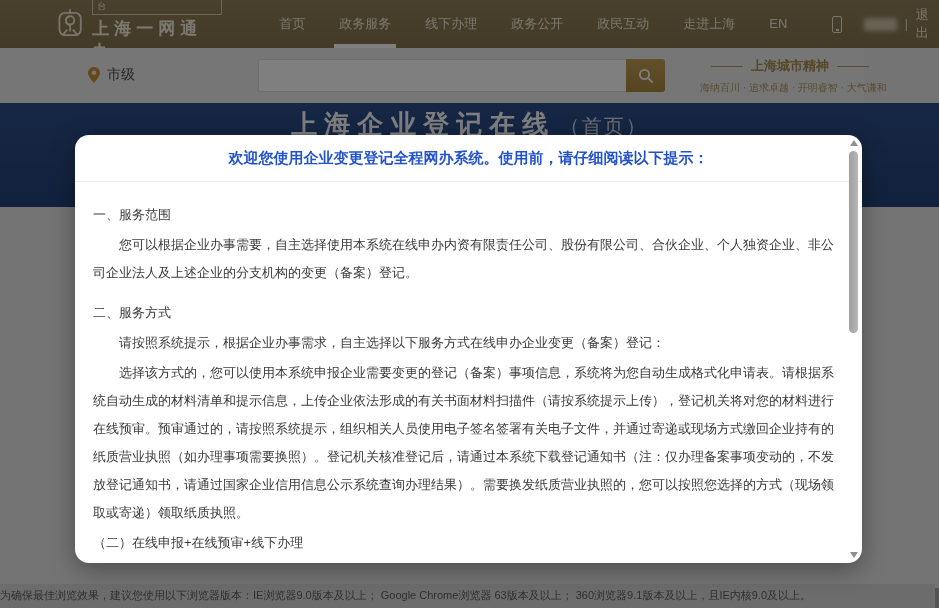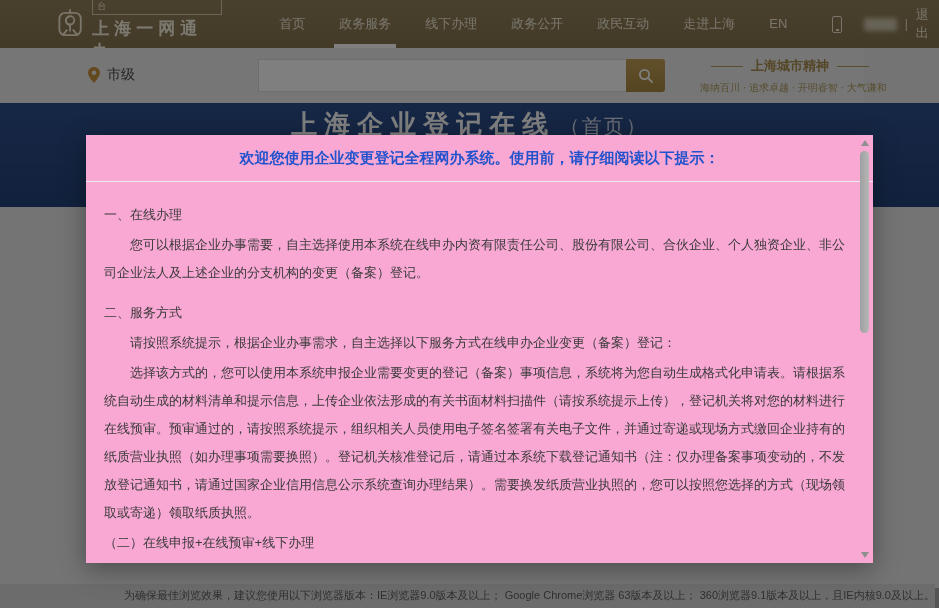"欢迎您使用企业变更登记全程网办系统。使用前，请仔细阅读以下提示：" .modal { background: #f9a8d4 -> #ffffff; border-radius: none -> 14px; left: 86px -> 75px }
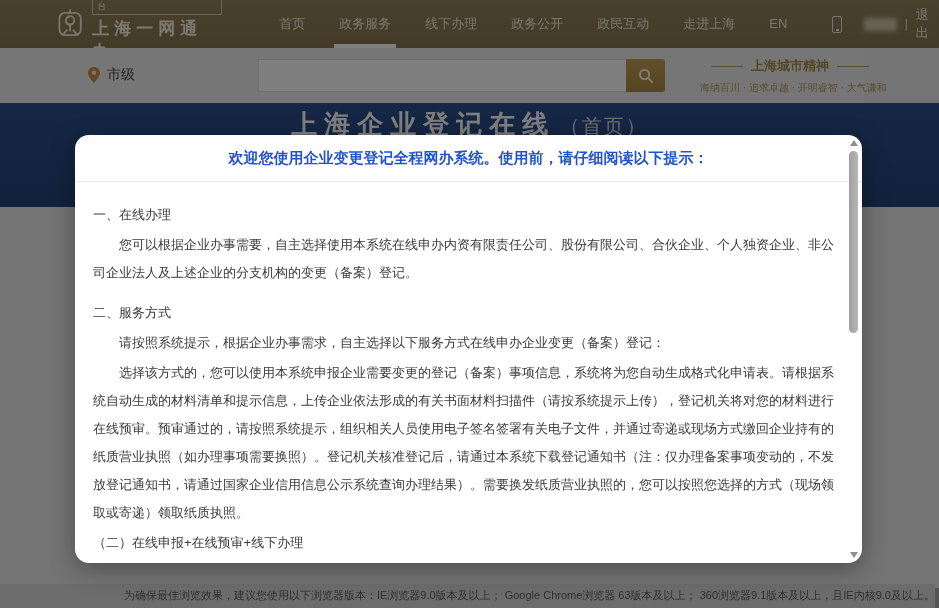"一、在线办理" p.sec { text: 在线办理 -> 服务范围 }
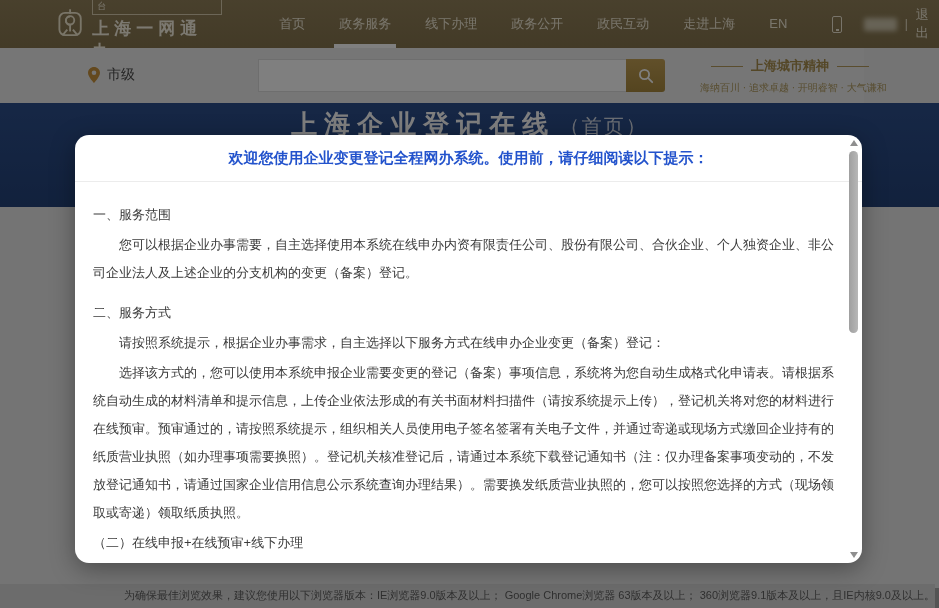"为确保最佳浏览效果，建议您使用以下浏览器版本：IE浏览器9.0版本及以上；" .fstrip { text-align: right -> left }
